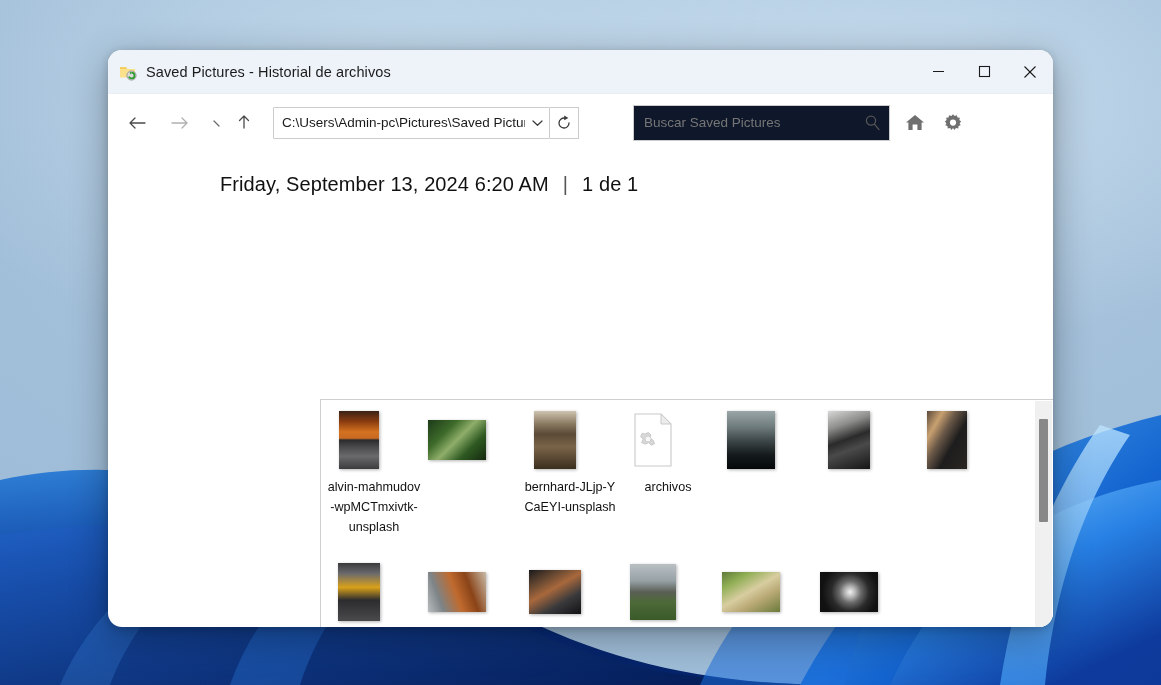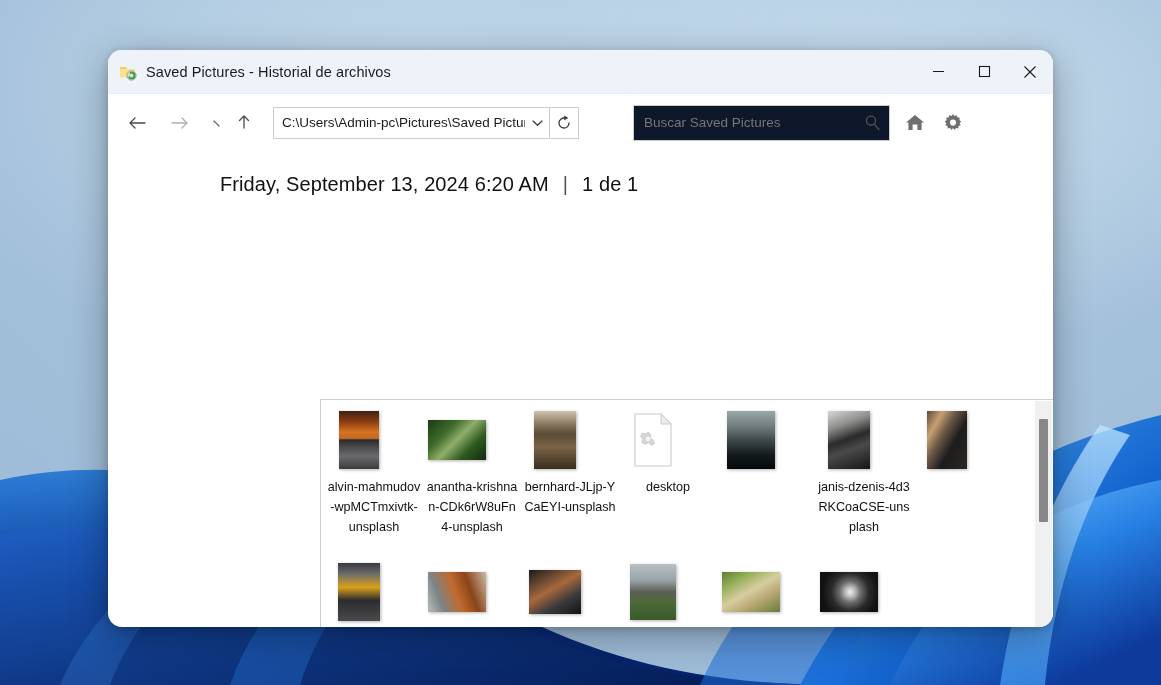"anantha-krishnan-CDk6rW8uFn4-unsplash" div.label { html: <div>anantha-krishnan-CDk6rW8uFn4-unsplash</div> -> none }
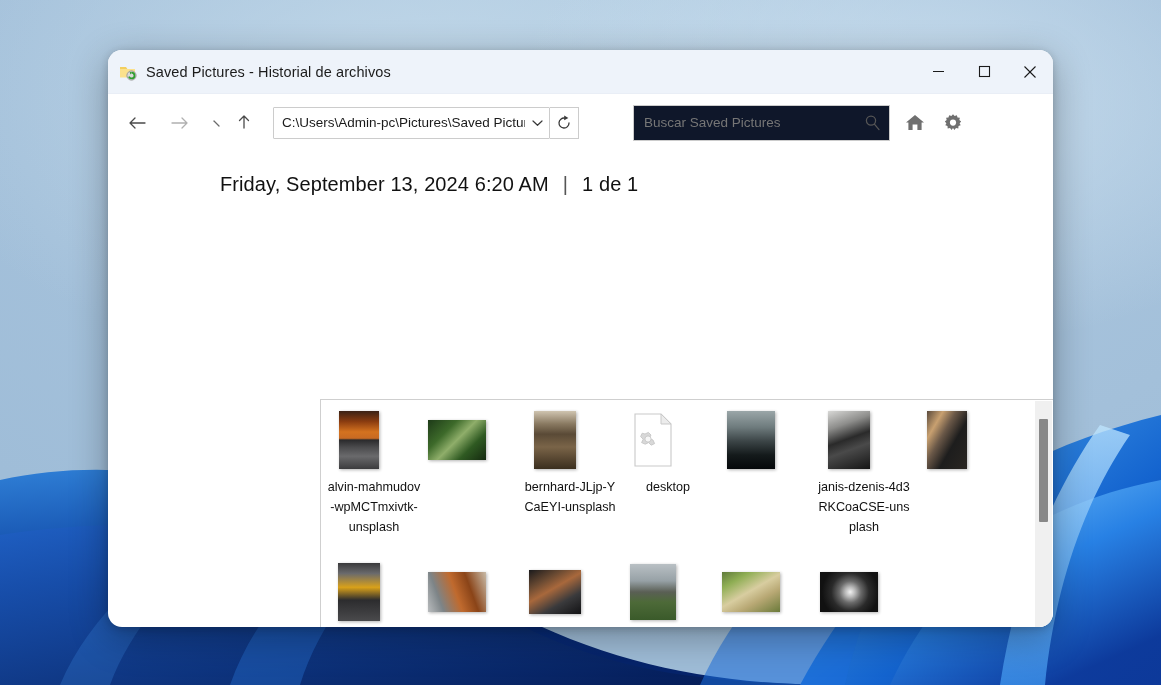"desktop" div.label { text: desktop -> archivos }
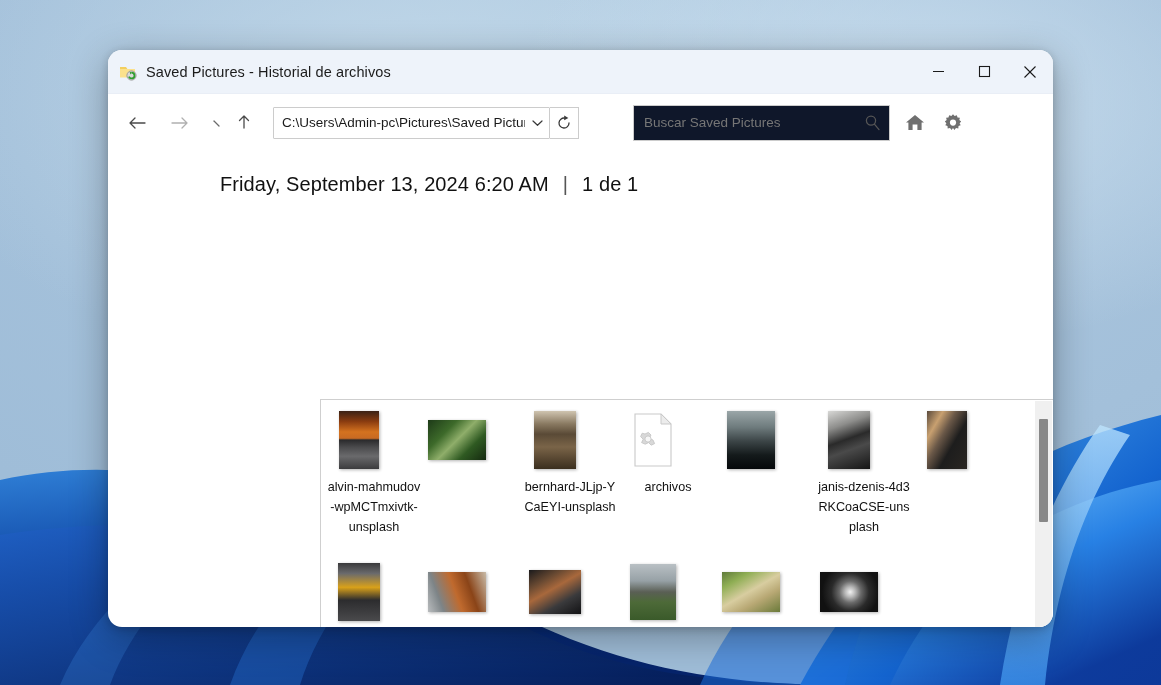"janis-dzenis-4d3RKCoaCSE-unsplash" div.label { html: <div>janis-dzenis-4d3RKCoaCSE-unsplash</div> -> none }
